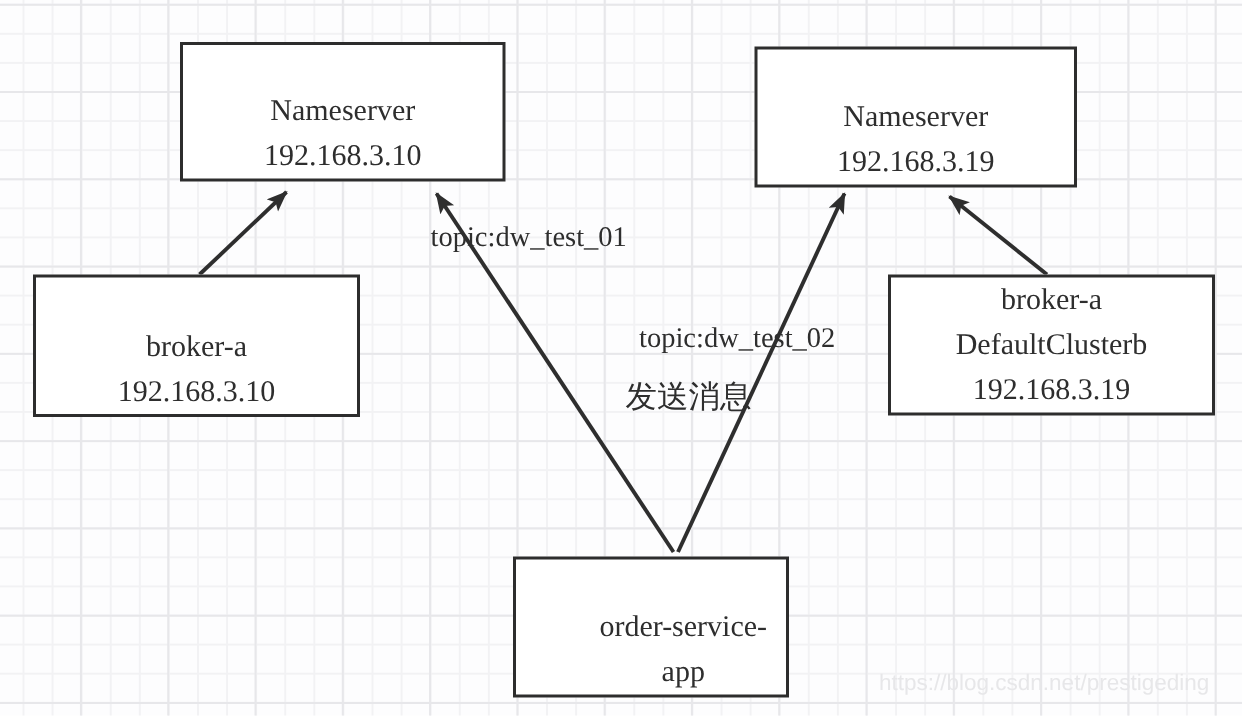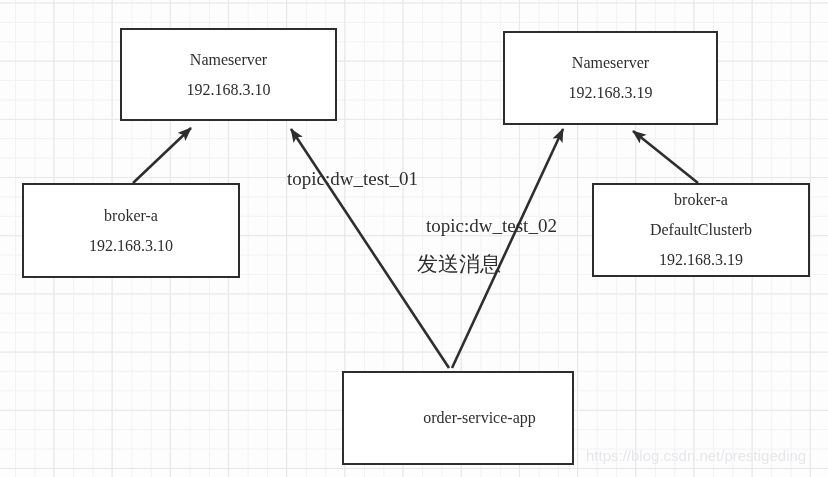"Nameserver" .node { align-items: center -> flex-end; font-size: 16px -> 20px }
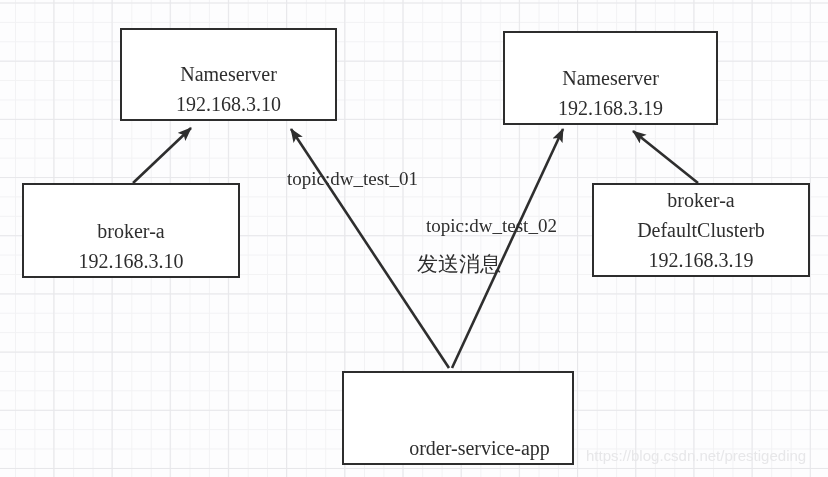"topic:dw_test_01" #label-topic1 { top: 168px -> 148px }
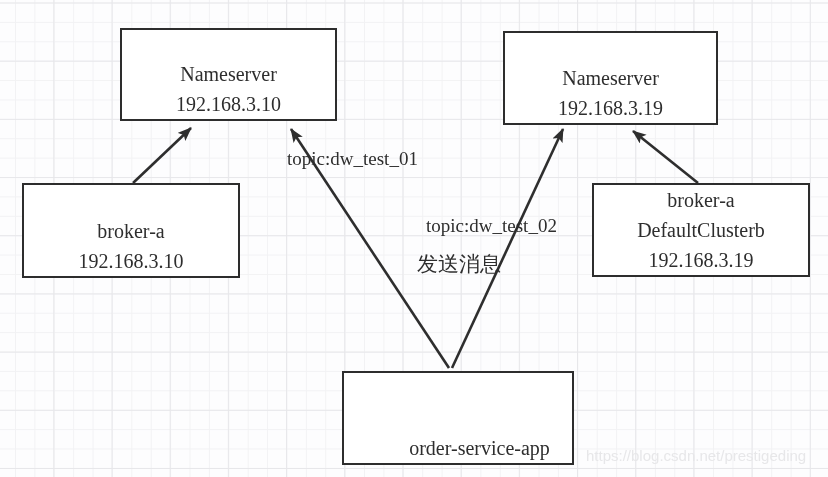"order-service-app" #node-order-app { width: 232px -> 184px }
